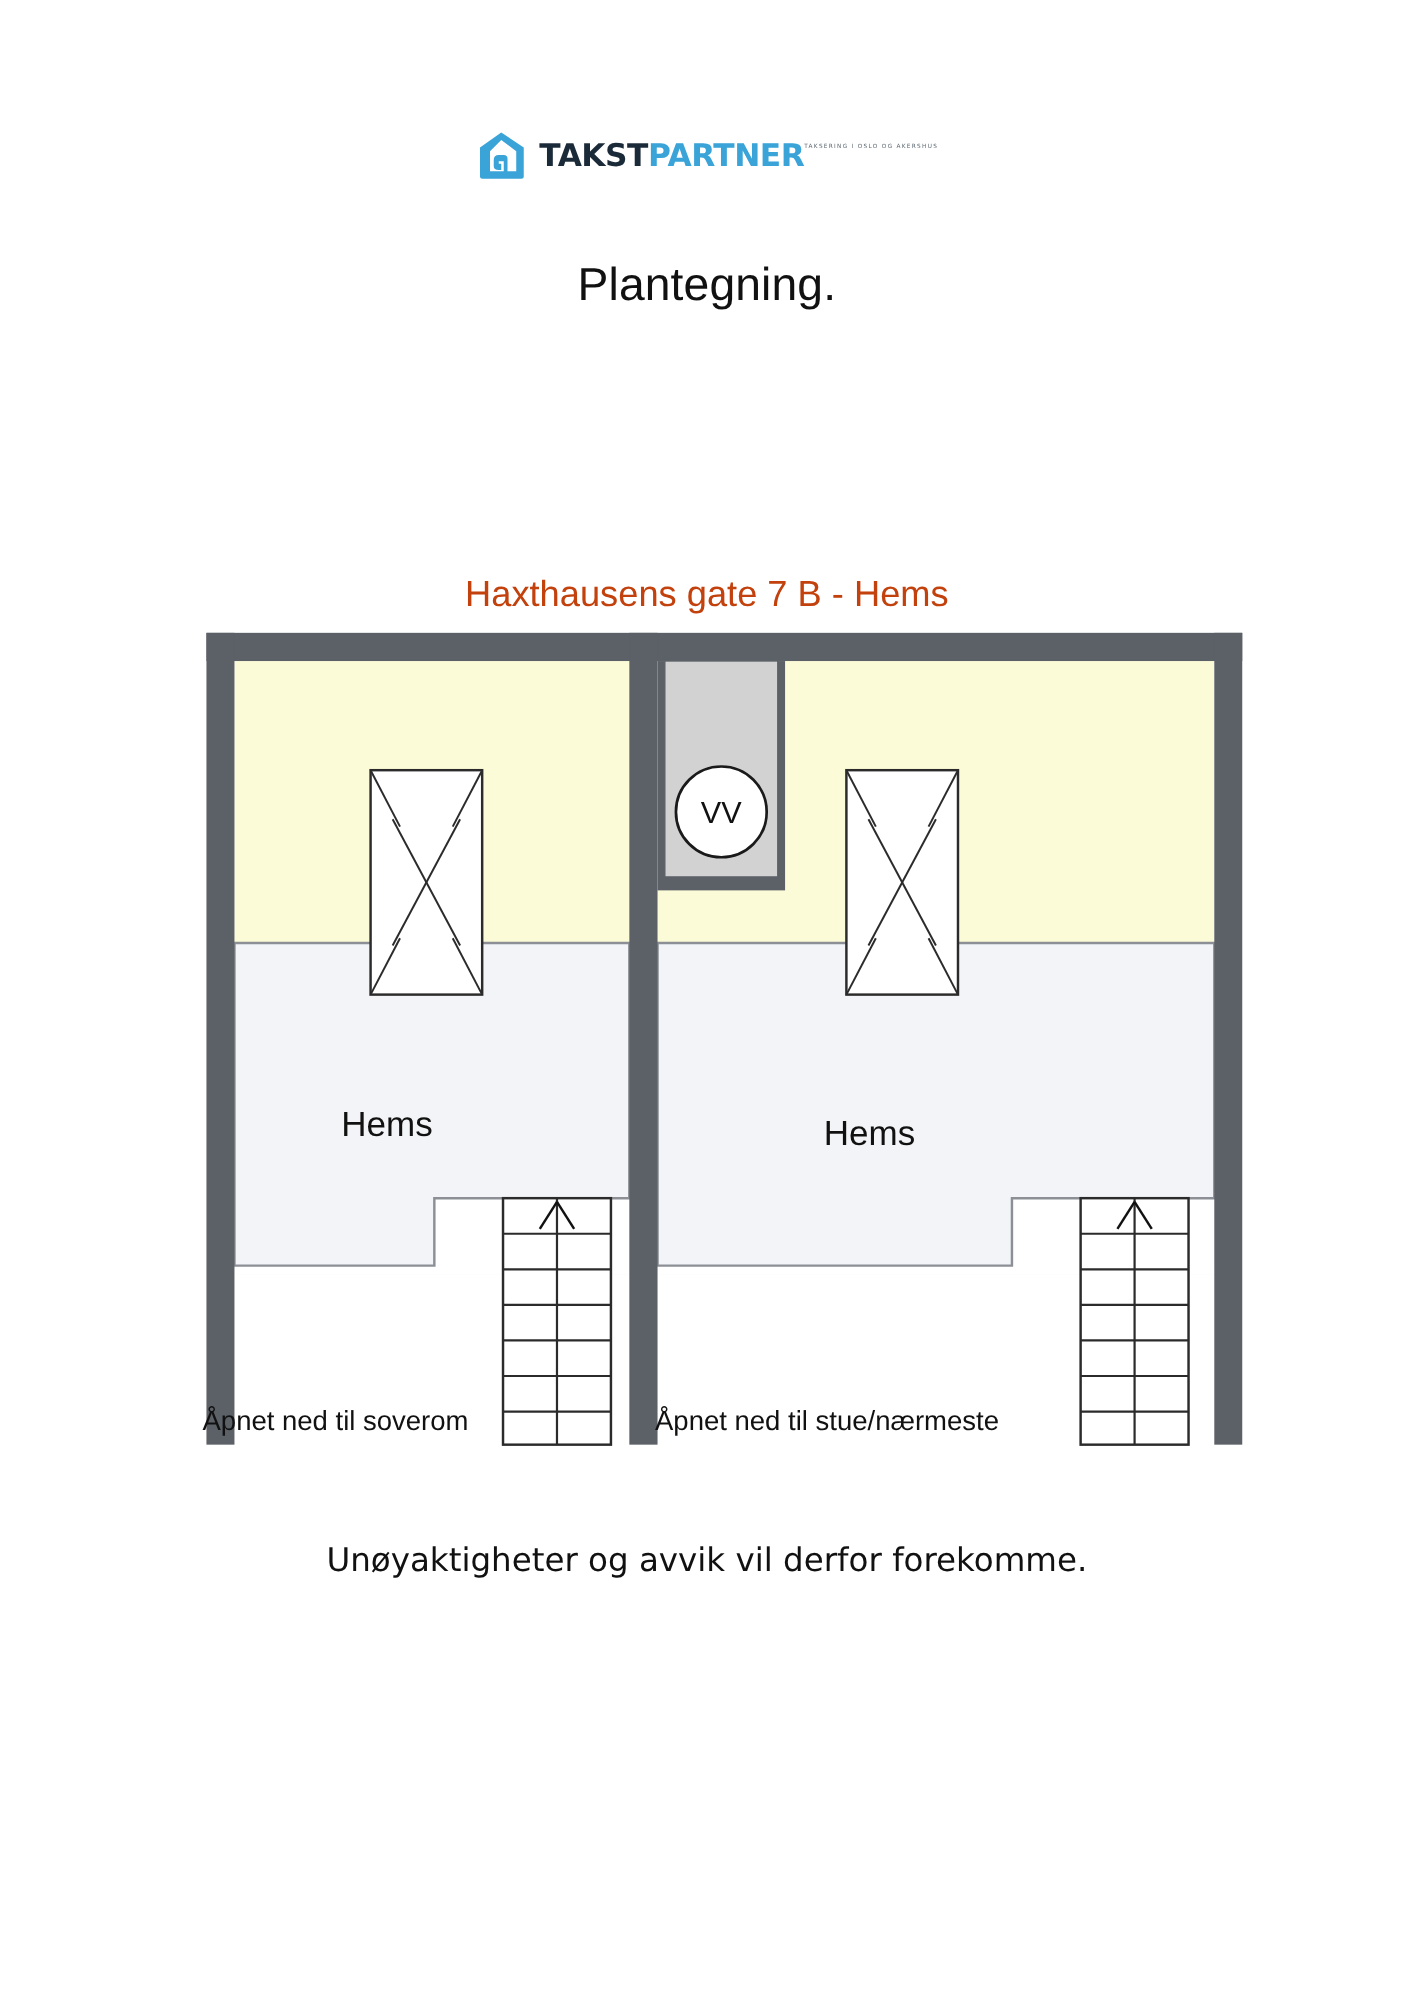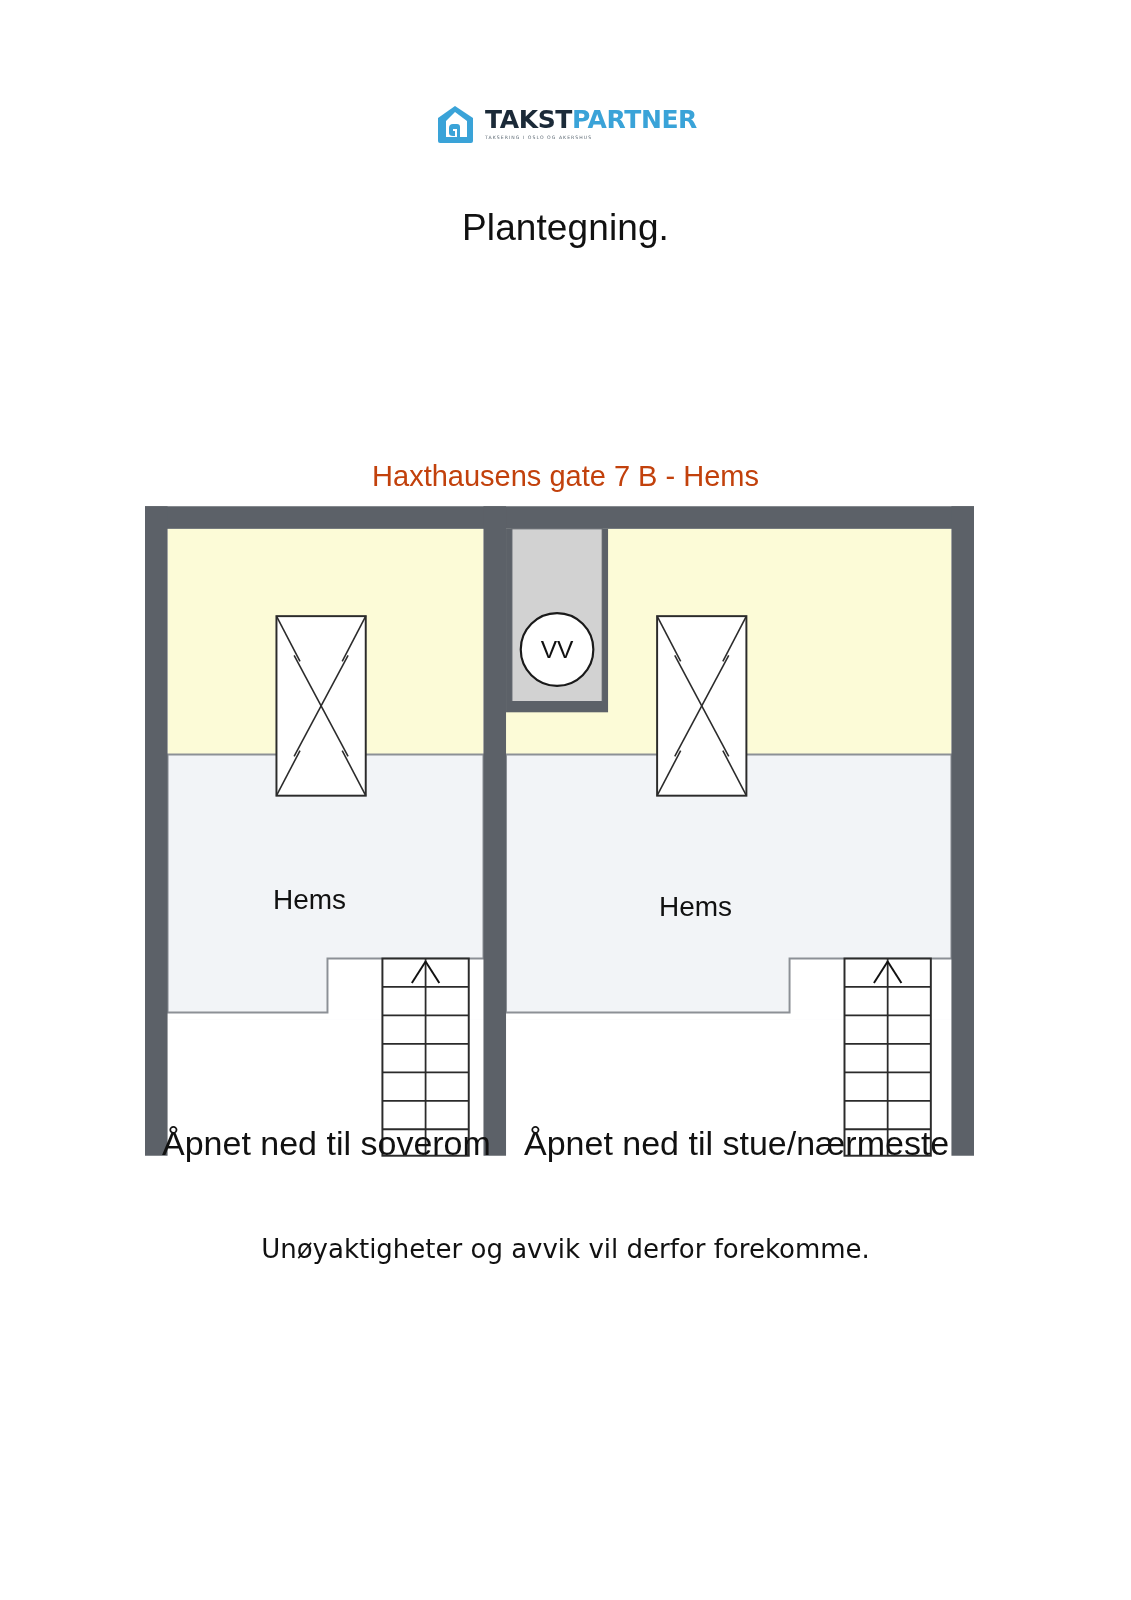"TAKSTPARTNER" .logo-text-block { flex-direction: column -> none }
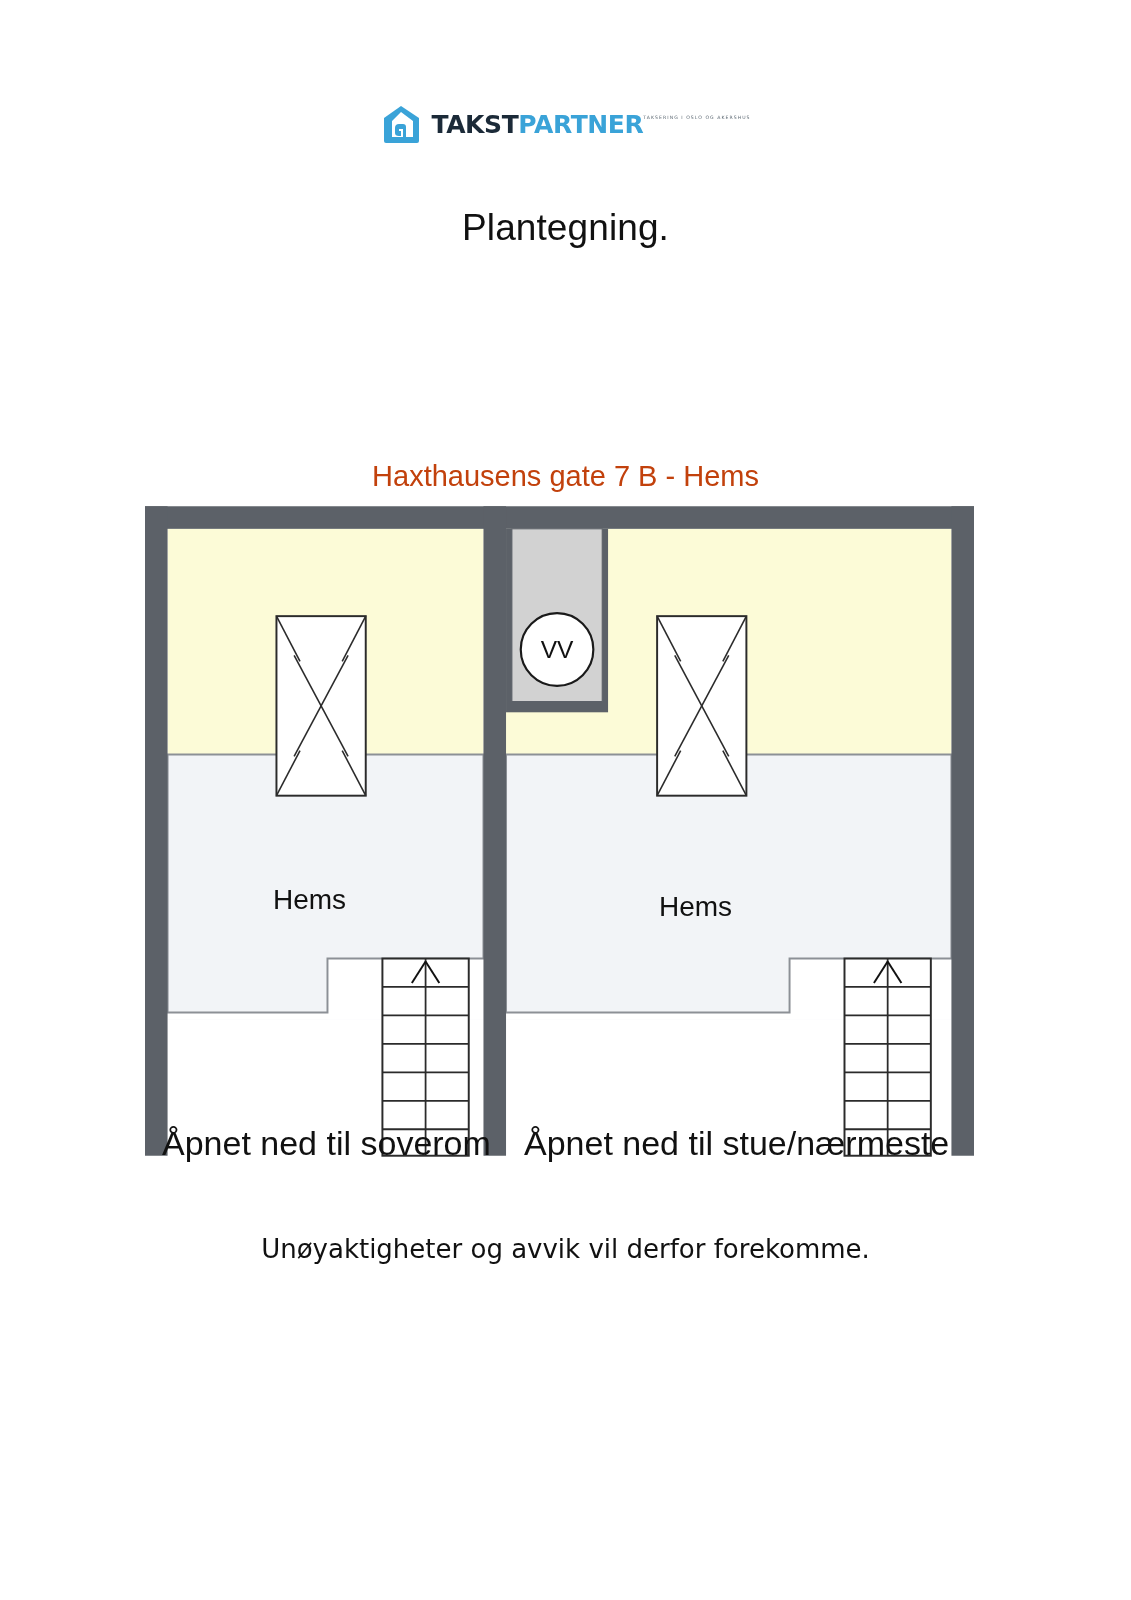"VV" .plan { left: 129px -> 149px }
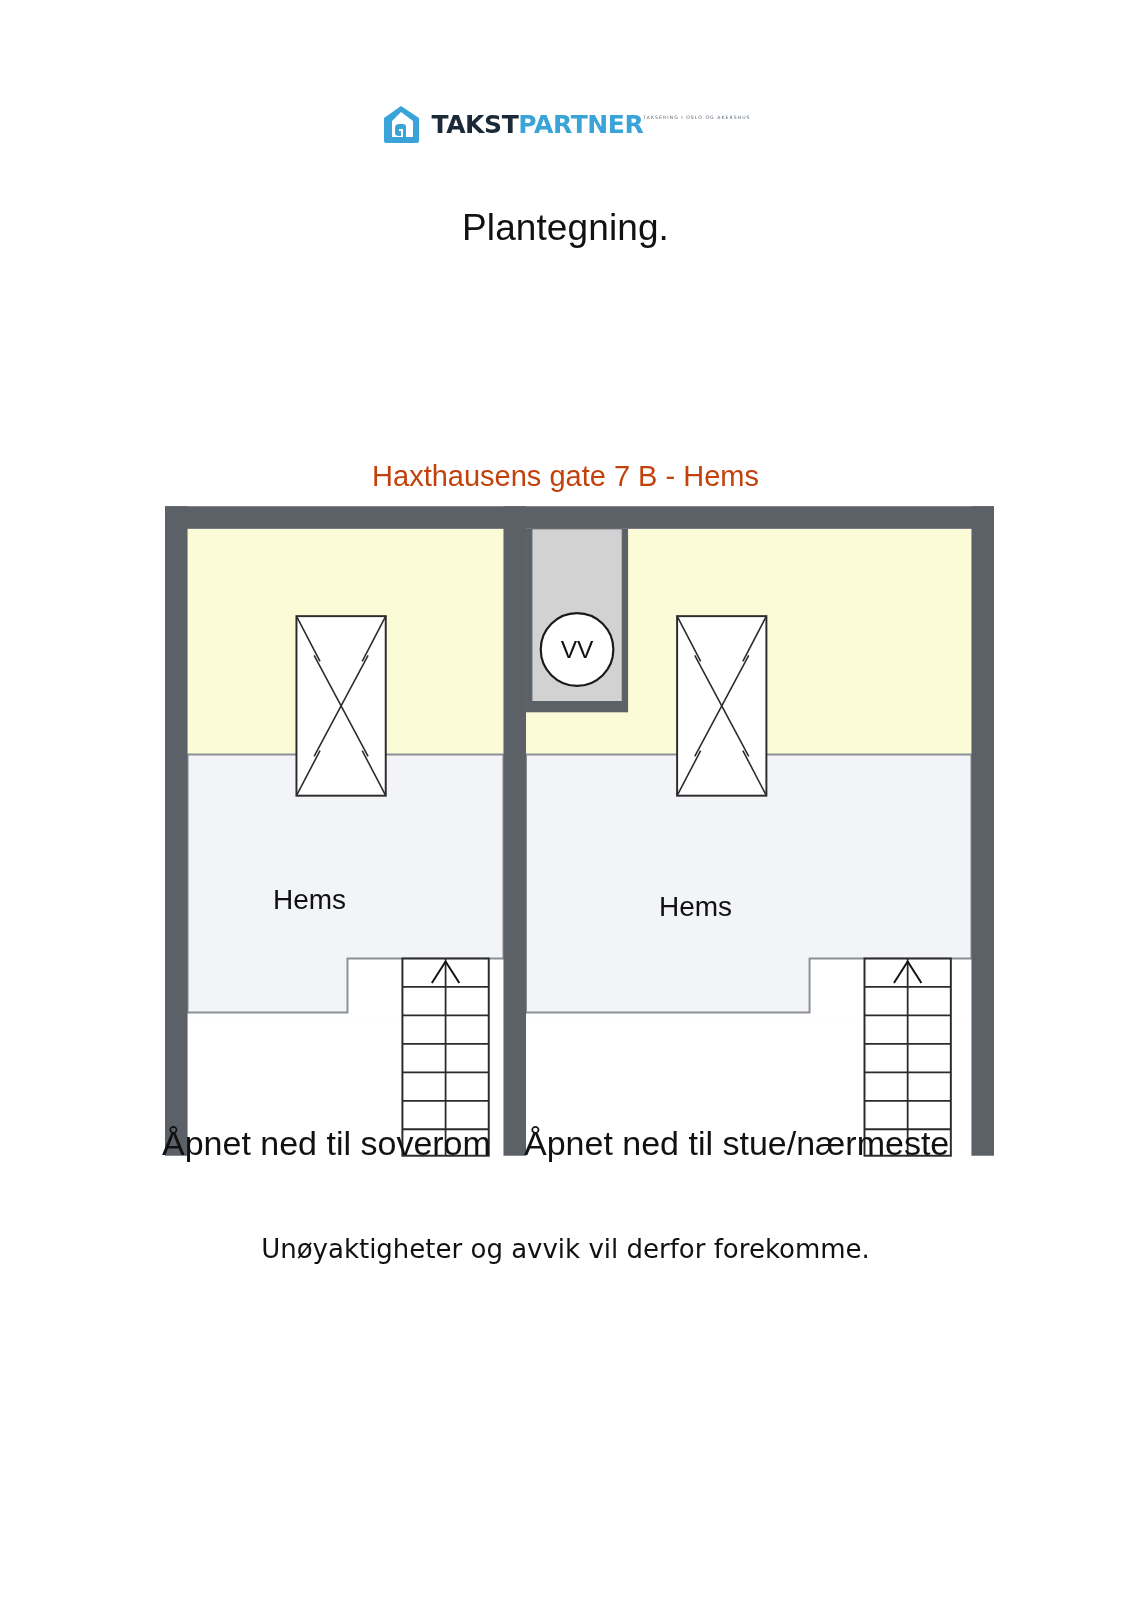"Åpnet ned til soverom" .open-label { font-size: 34px -> 22px }
